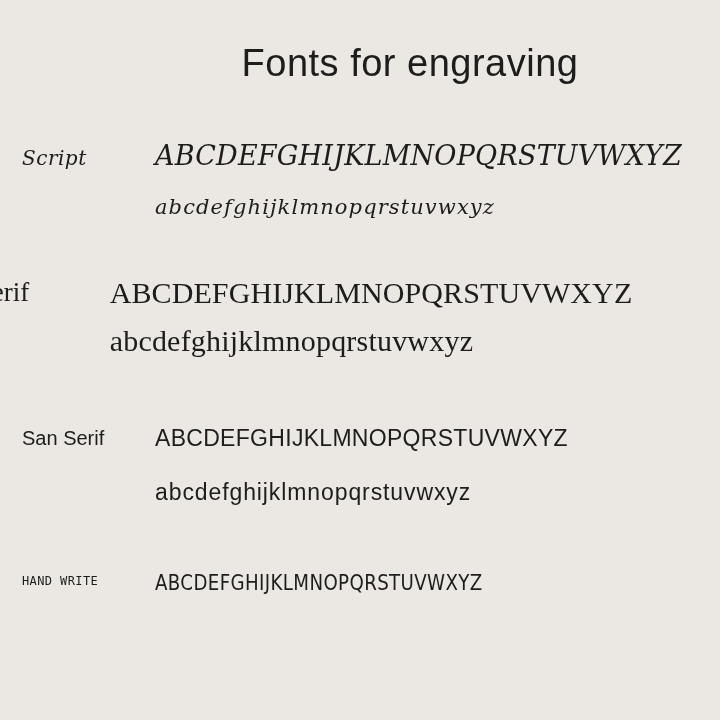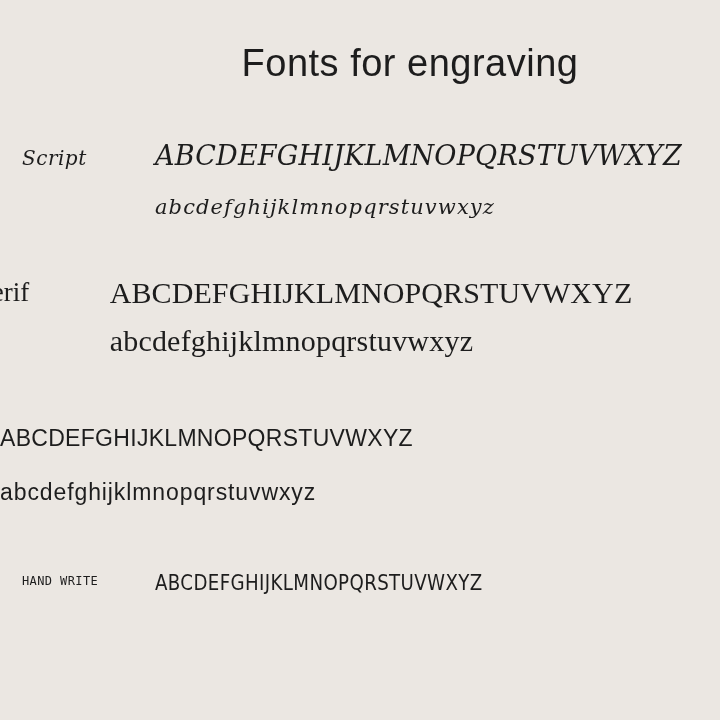"San Serif" div.row-label { html: none -> <div>San Serif</div> }
